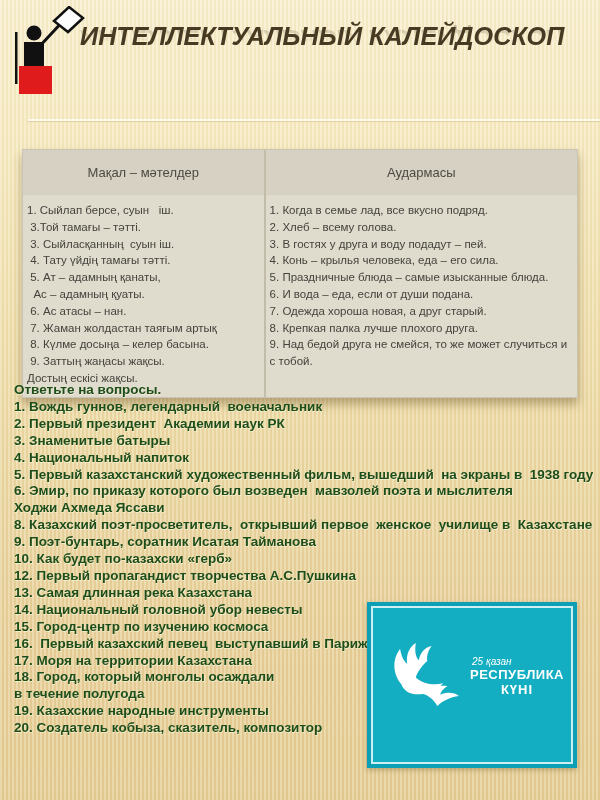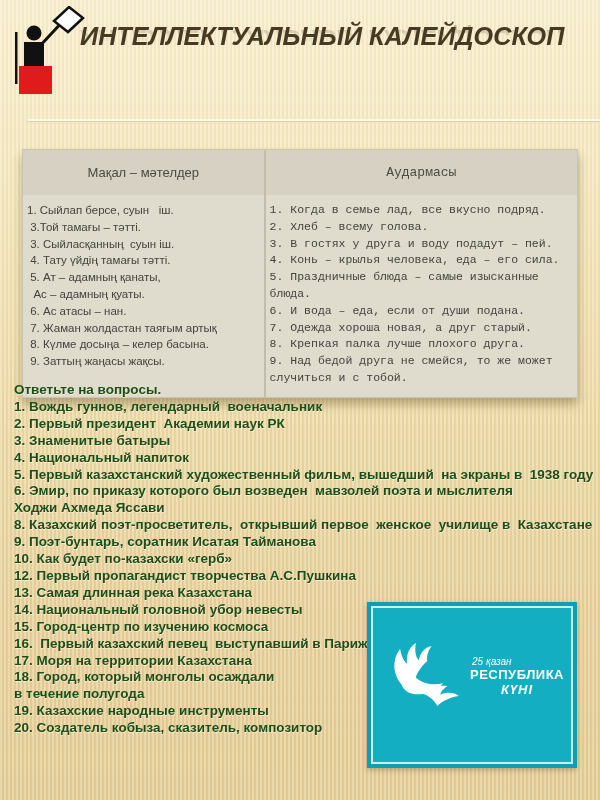"Аудармасы" .col-right { font-family: Liberation Mono, monospace -> none }
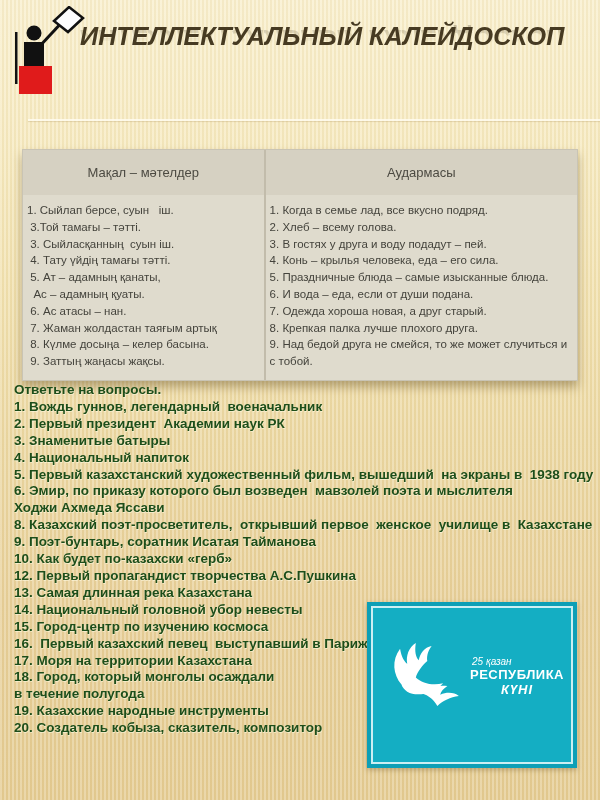"Достың ескісі жақсы." div.t-row { html: none -> <div>Достың ескісі жақсы.</div> }
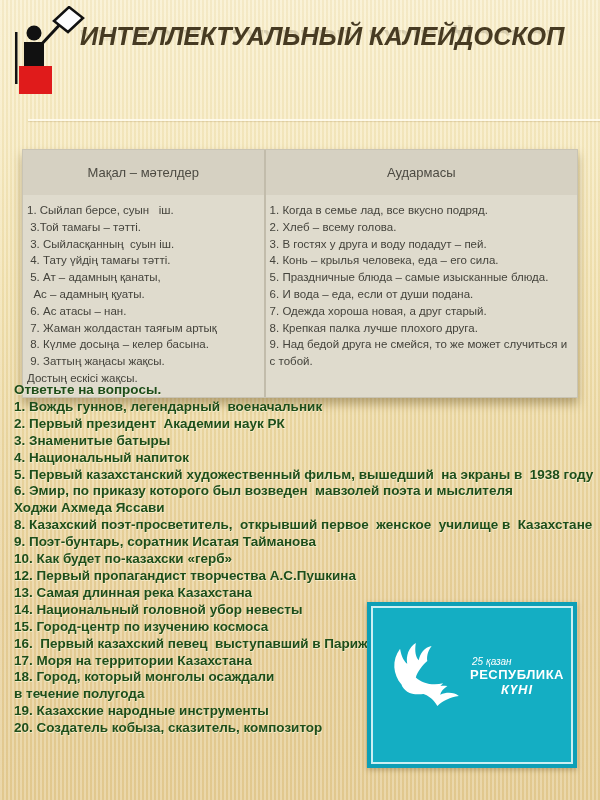"КҮНІ" .badge-subtitle { font-style: italic -> none }
